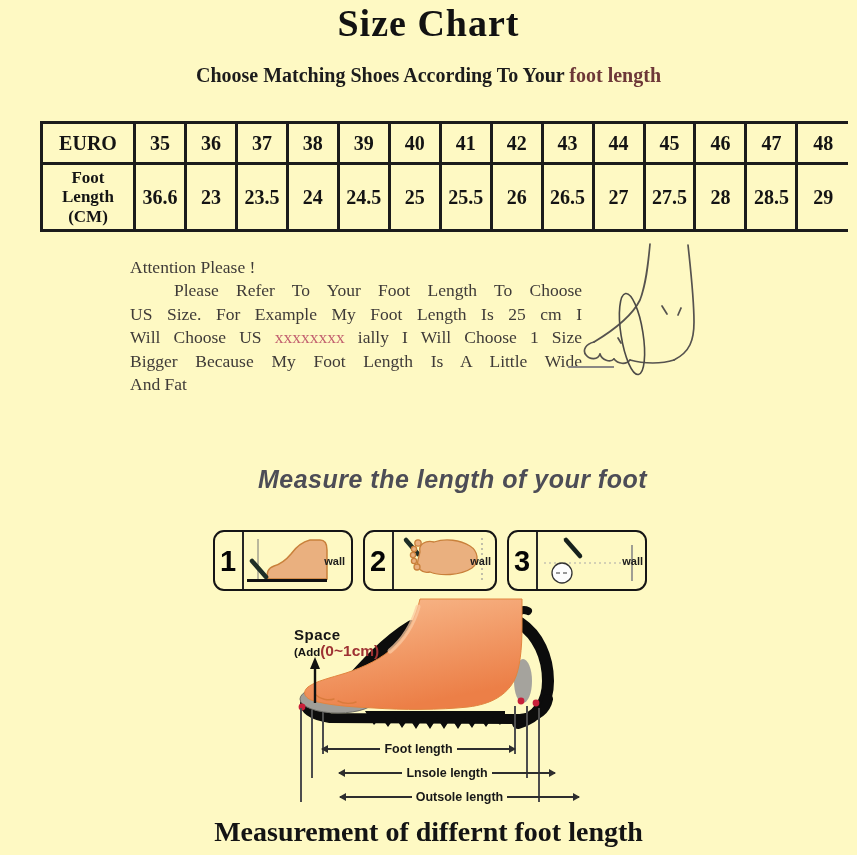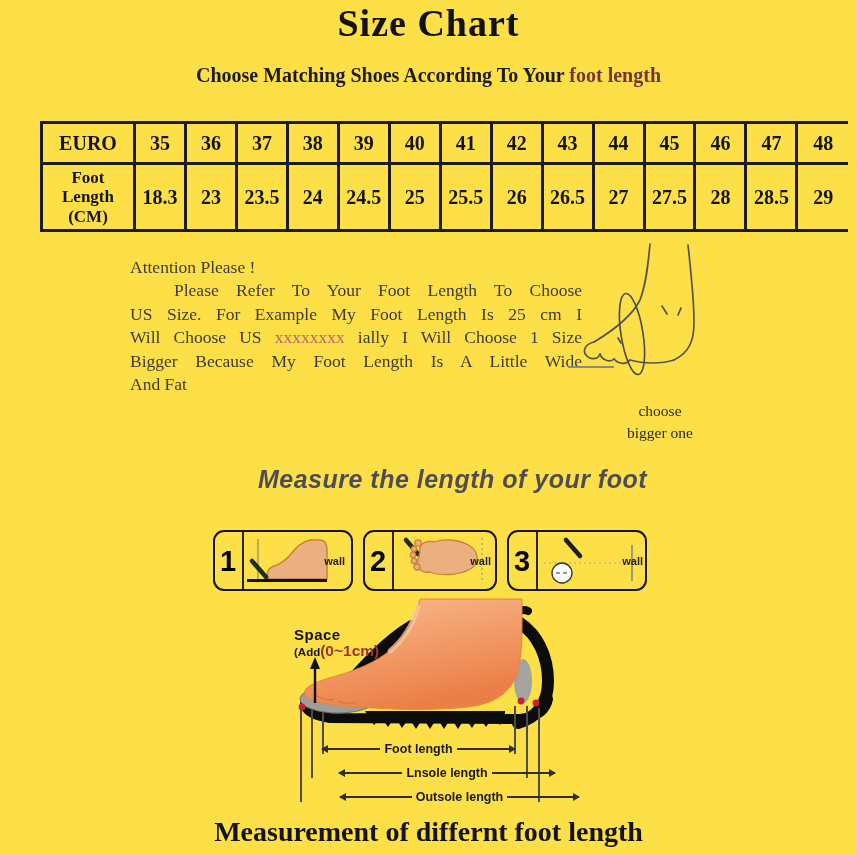"Size Chart" #page { background: #fde047 -> #fef9c3 }
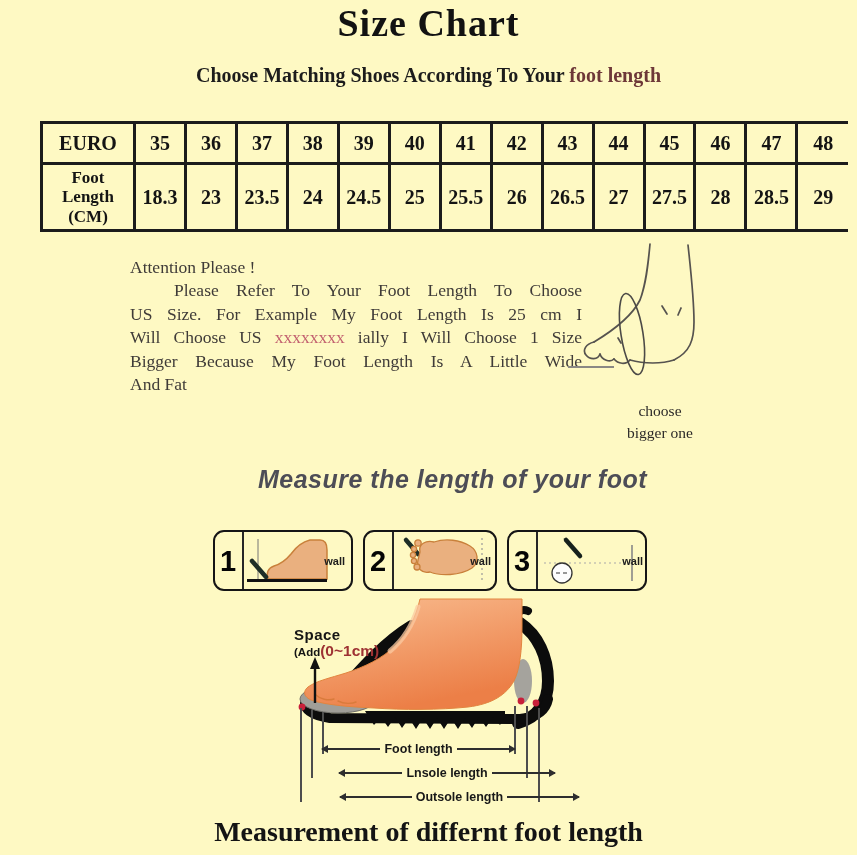"18.3" td { text: 18.3 -> 36.6 }
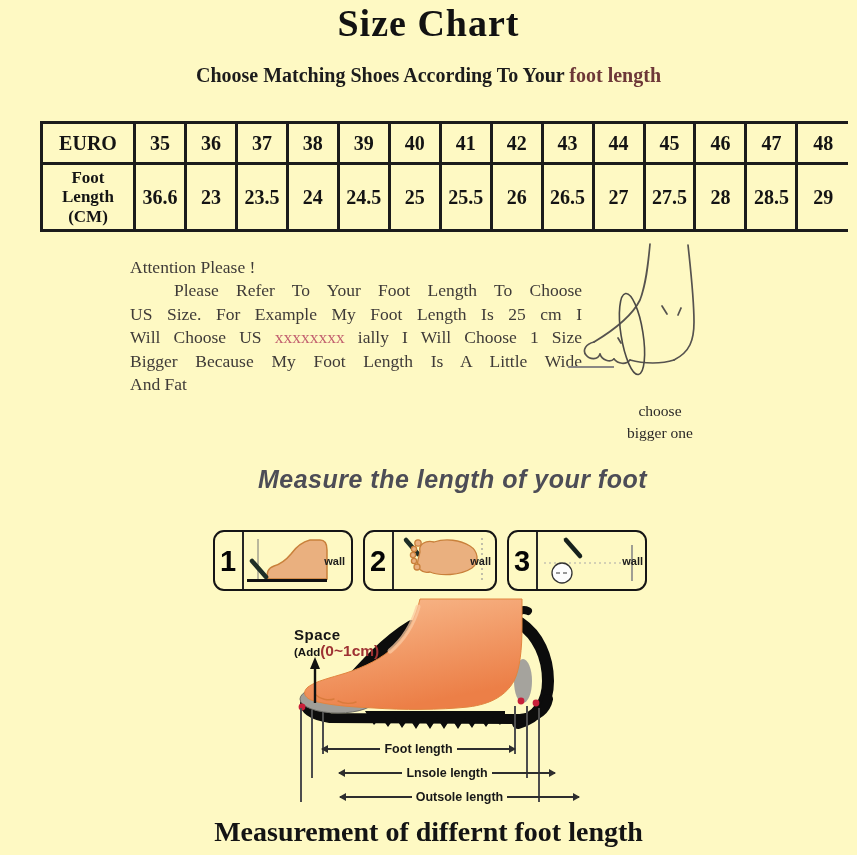"choose" div.abs { html: <div> <div>choose</div> <div>bigger one</div> </div> -> none }
